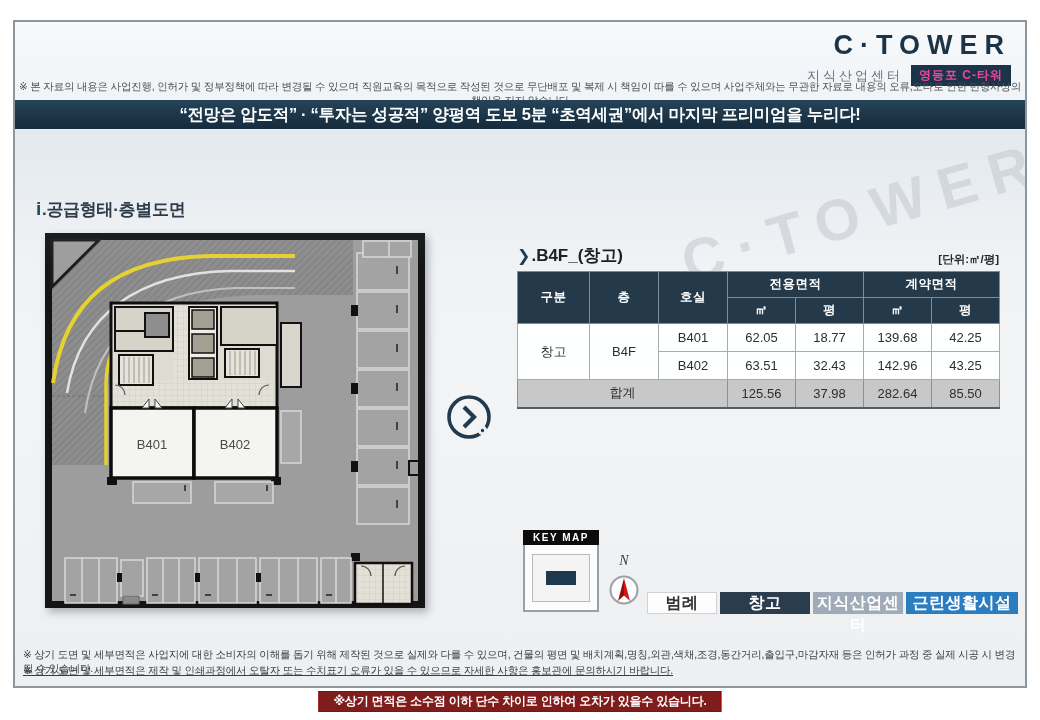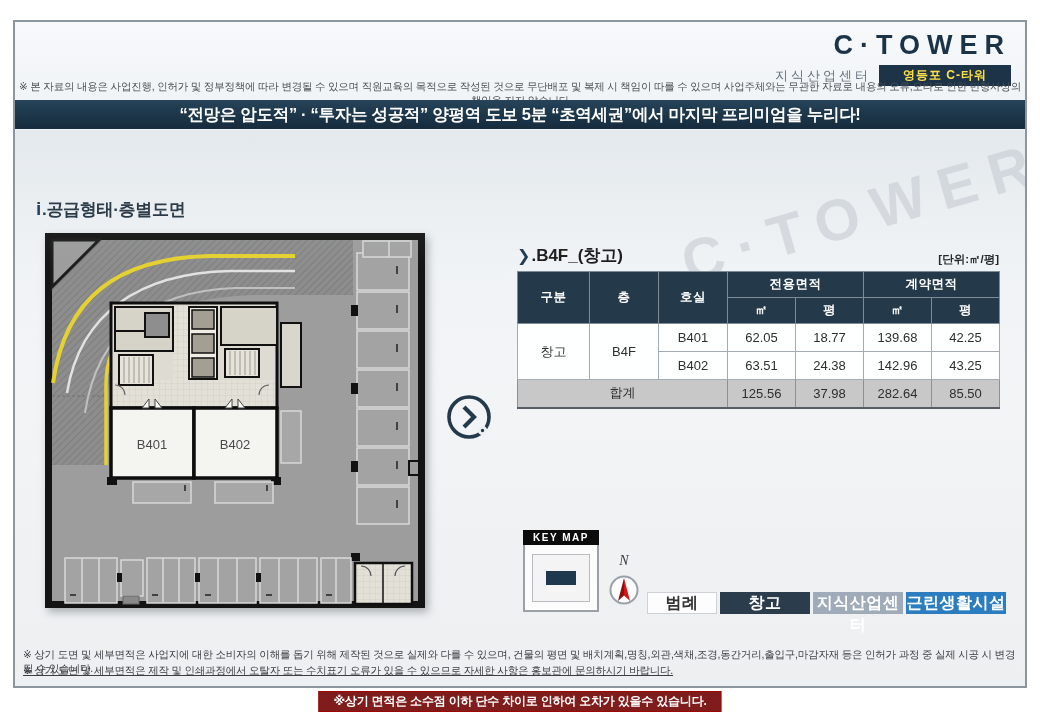"영등포 C-타워" .logo-badge { color: #fde047 -> #ec4899; padding: 2px 24px -> 2px 8px }
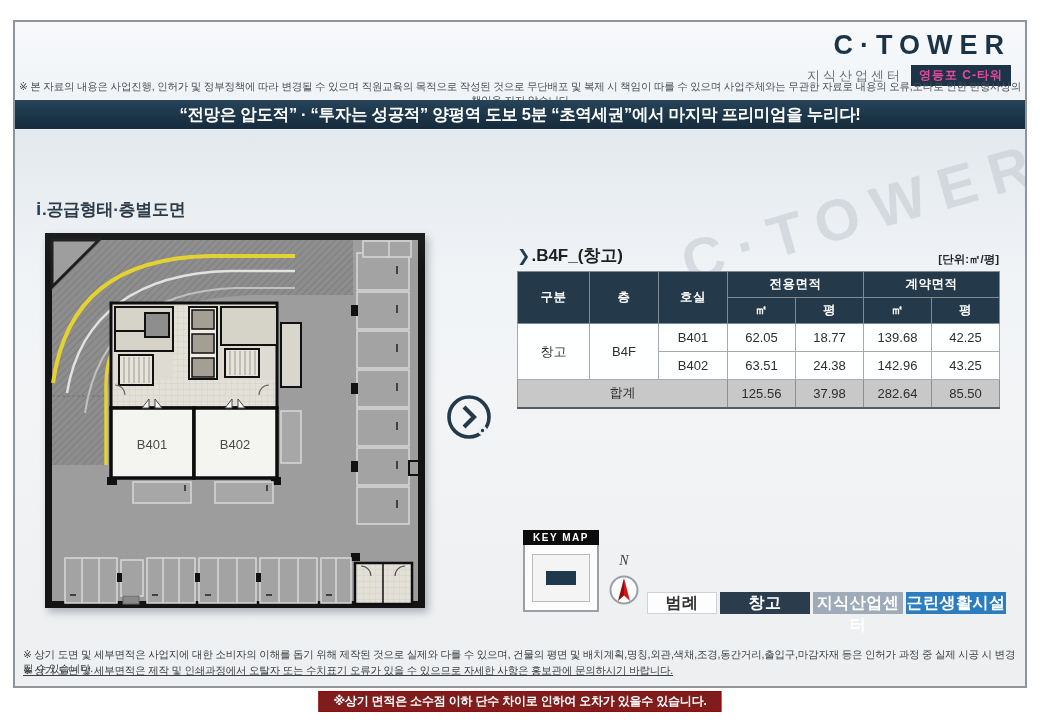"24.38" td { text: 24.38 -> 32.43 }
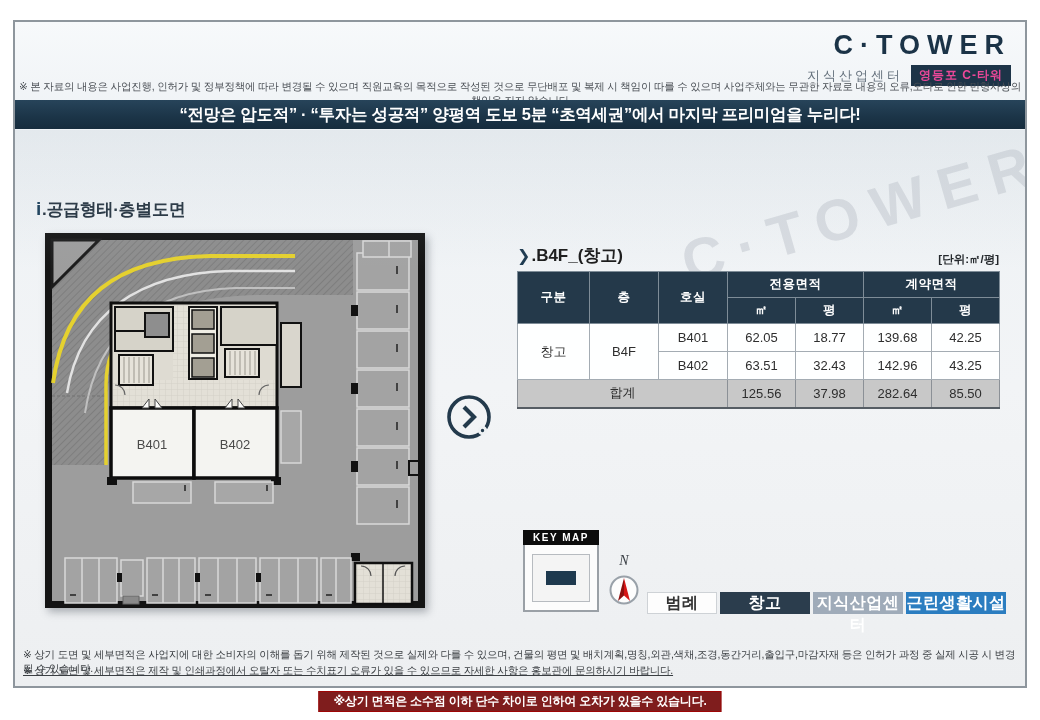"근린생활시설" .legend-w3 { width: 100px -> 112px }
